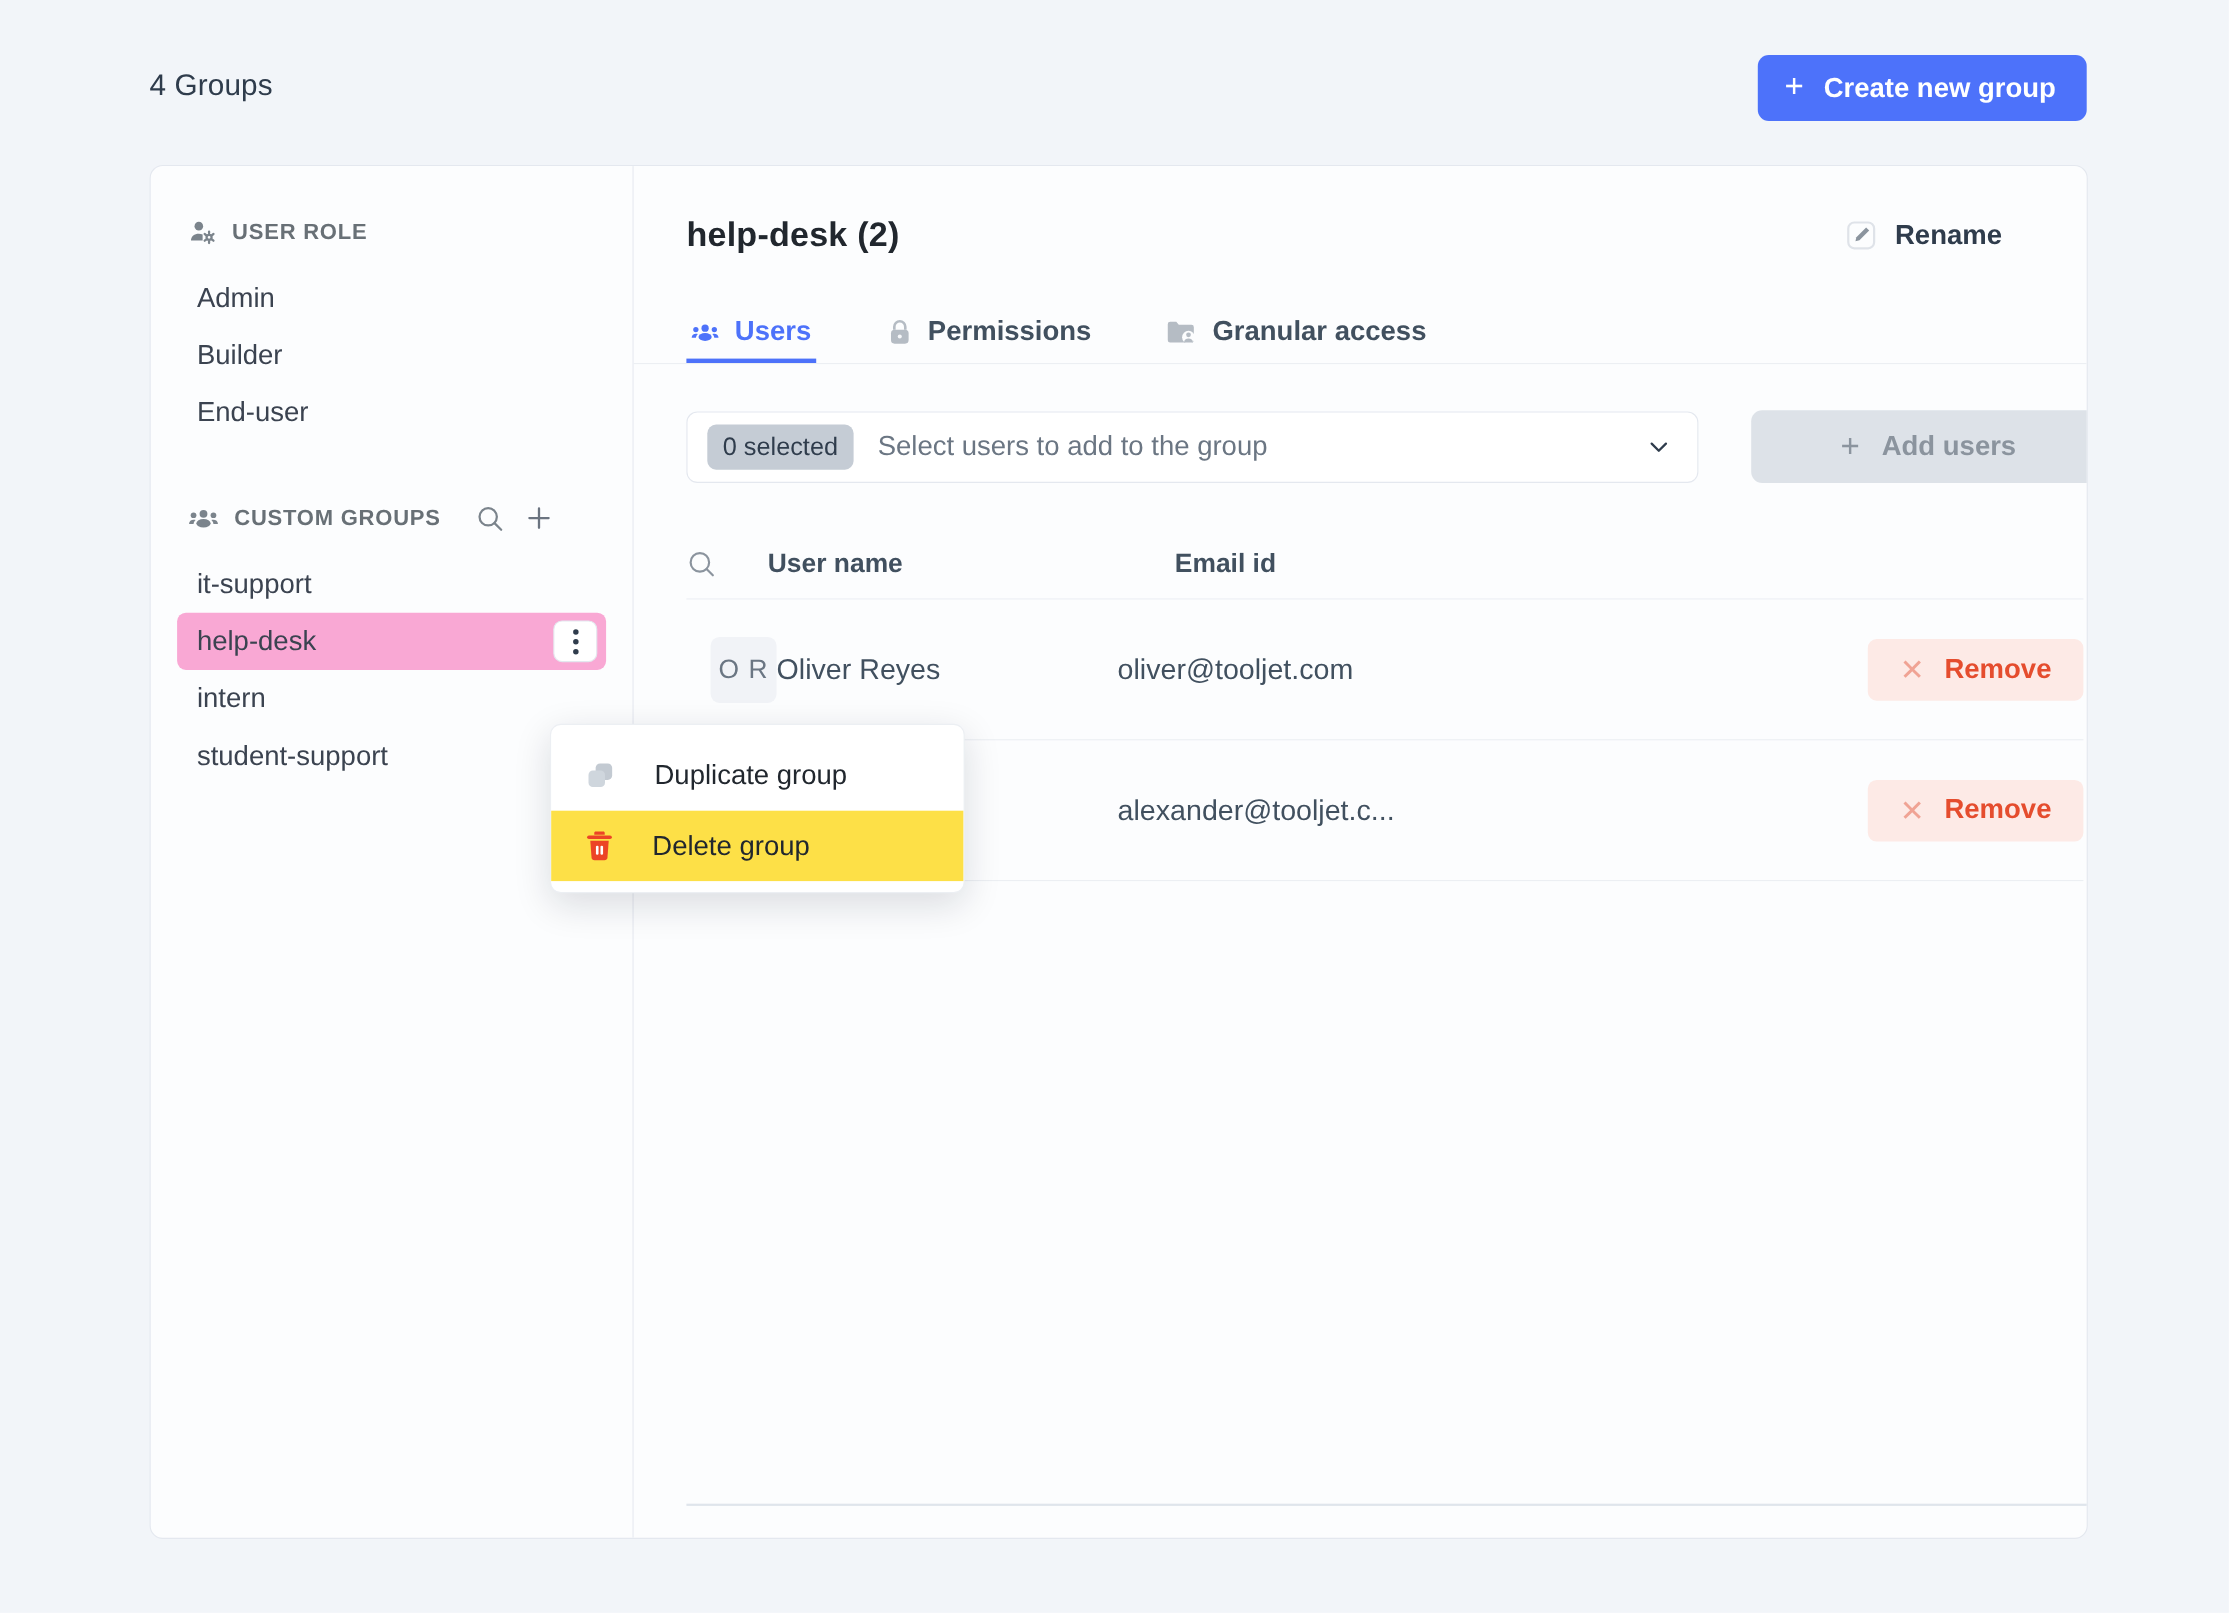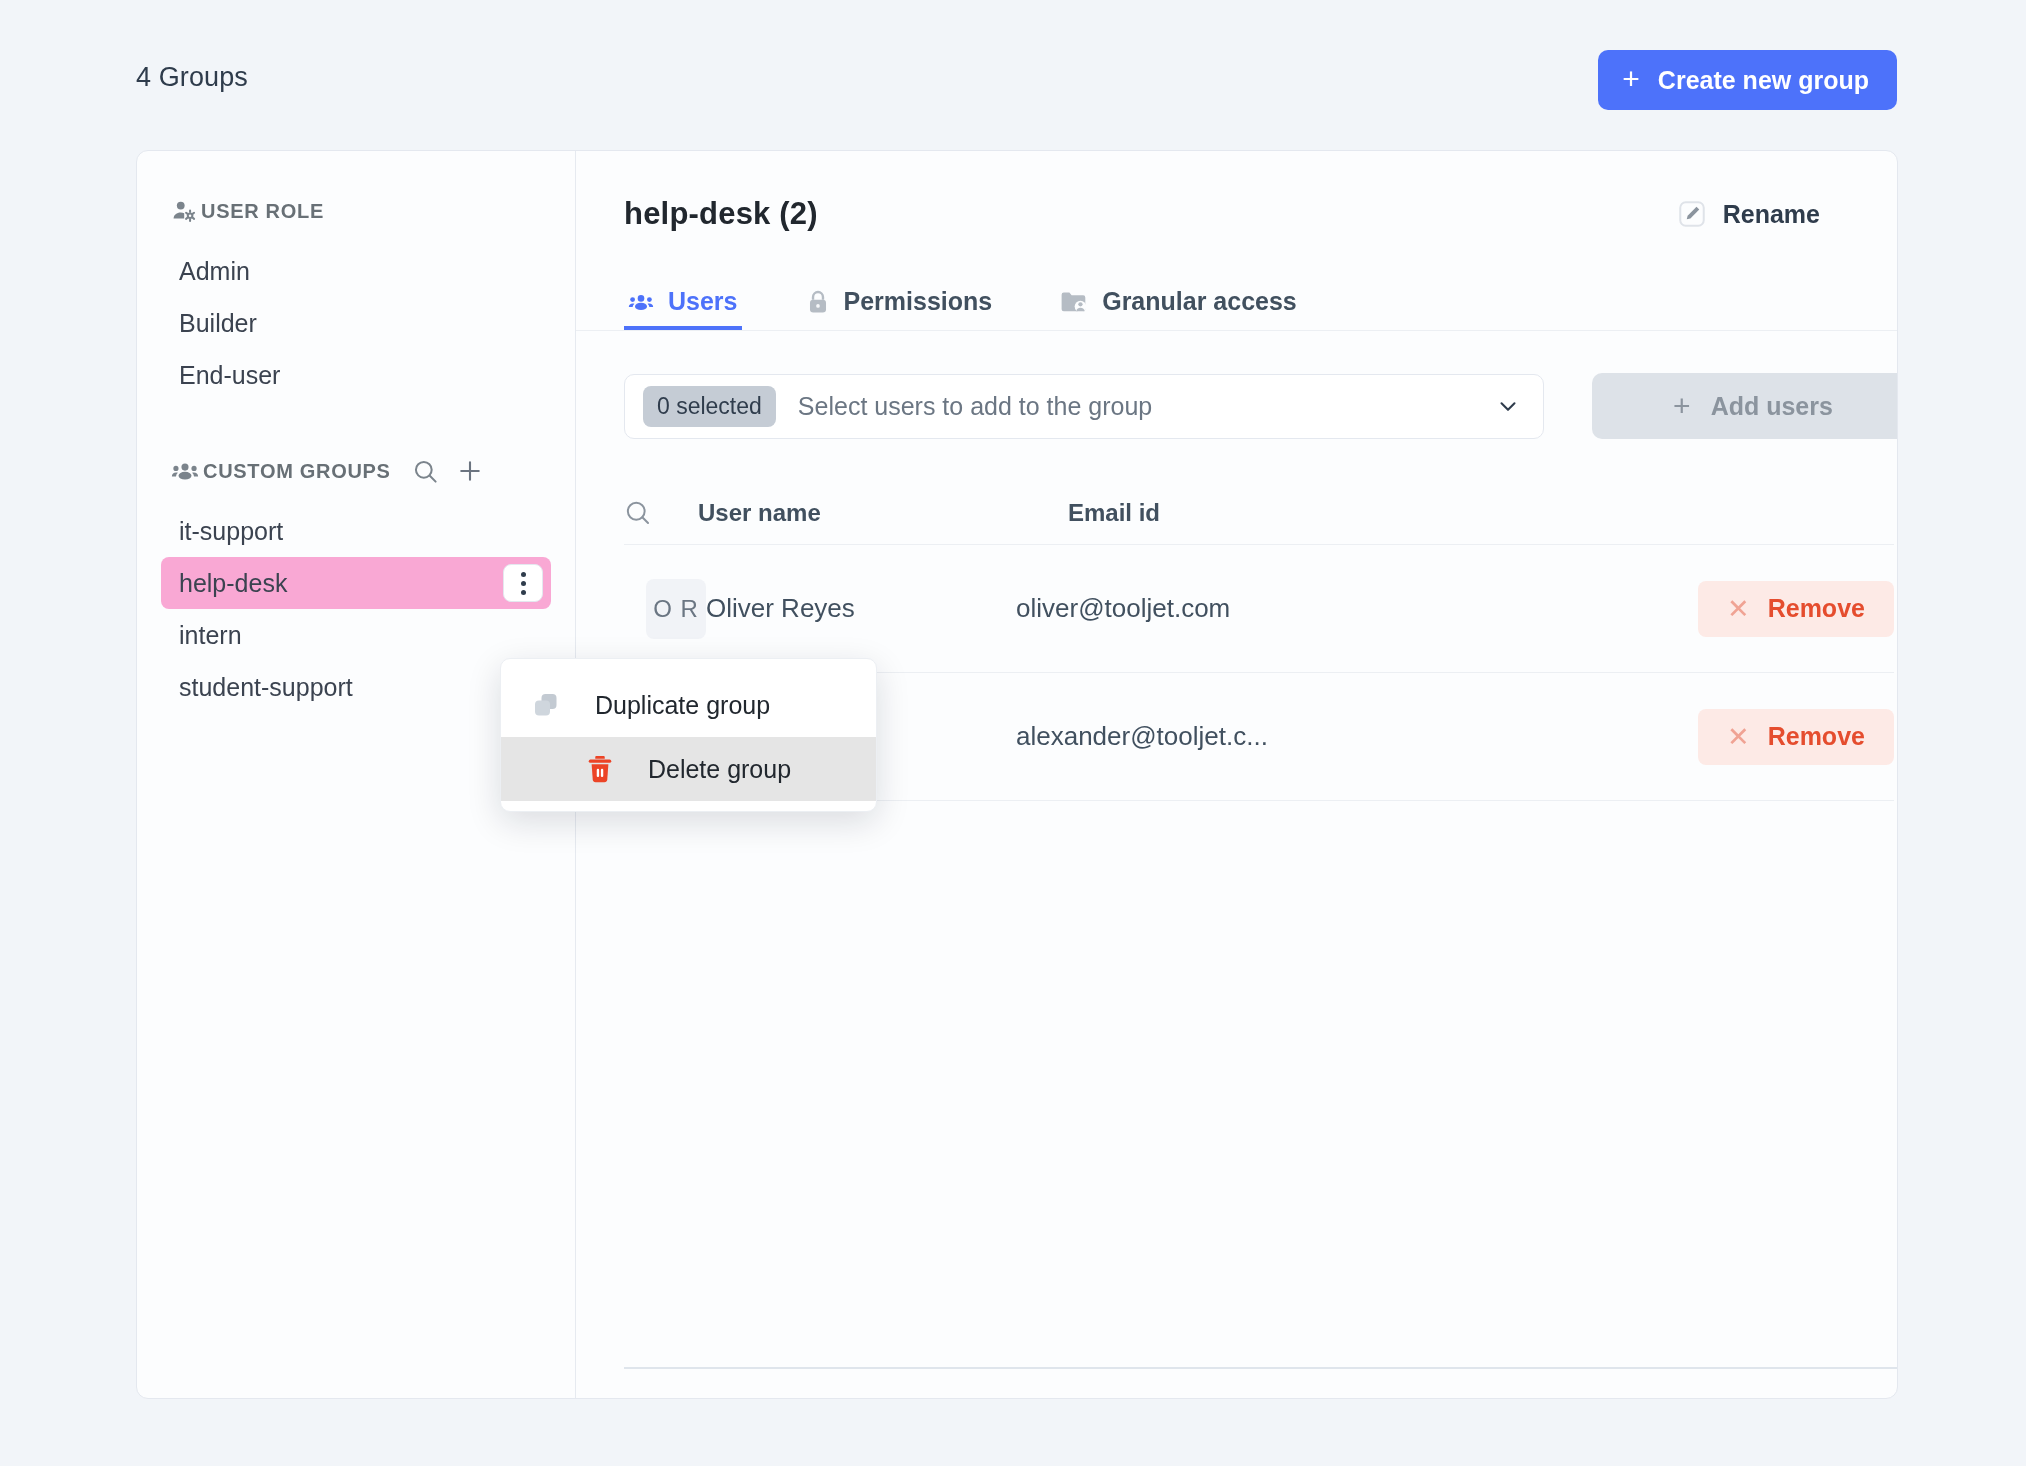"USER ROLE" .section-head { gap: 4px -> 14px }
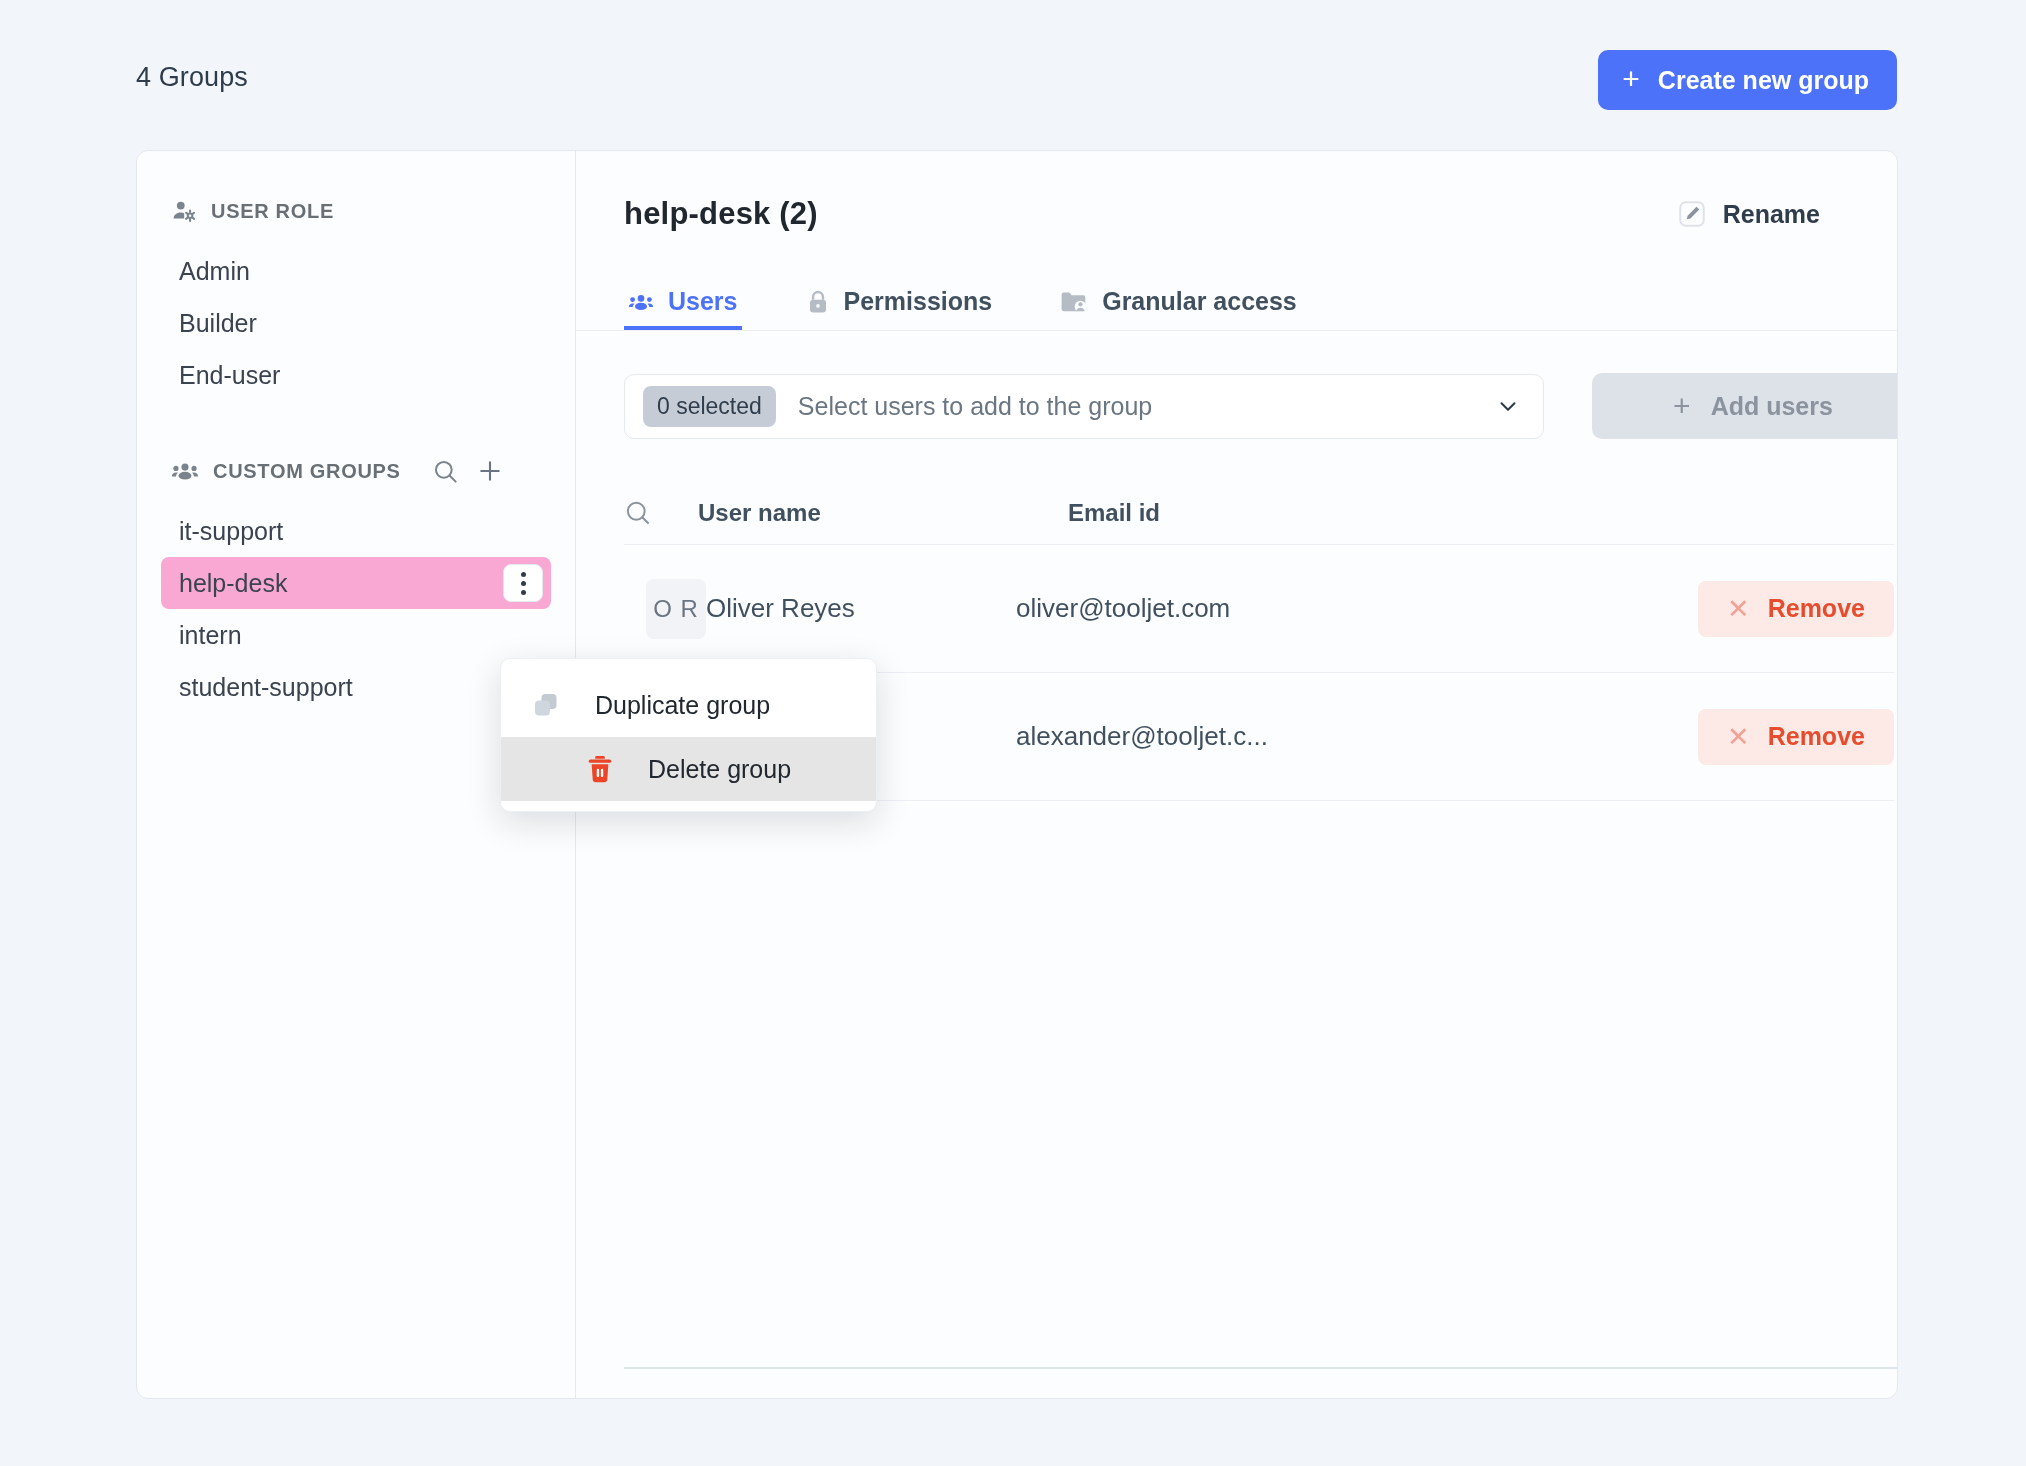"Delete group" .ctx-item.hover { background: #e5e5e5 -> #fde047; justify-content: center -> none }
